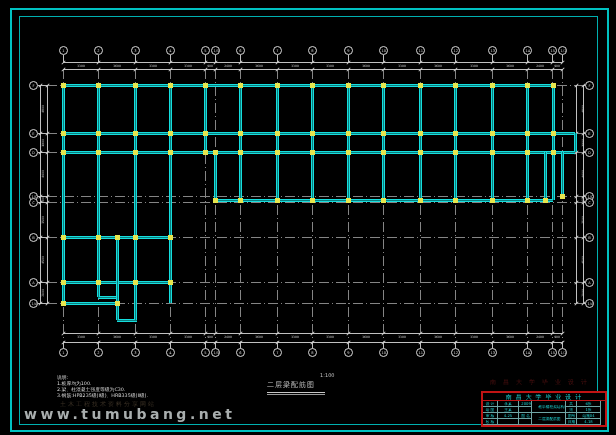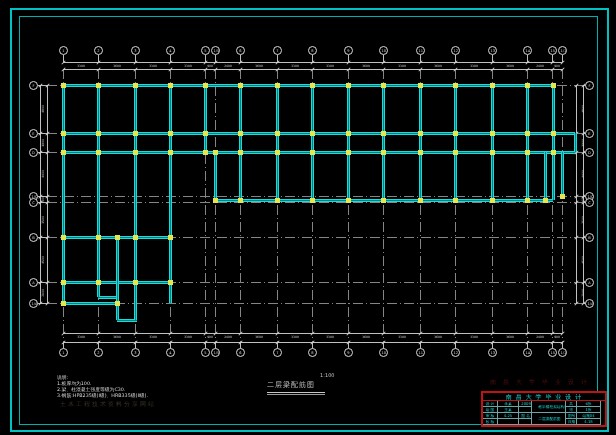"www.tumubang.net" div.wm-url { html: none -> <div>www.tumubang.net</div> }
